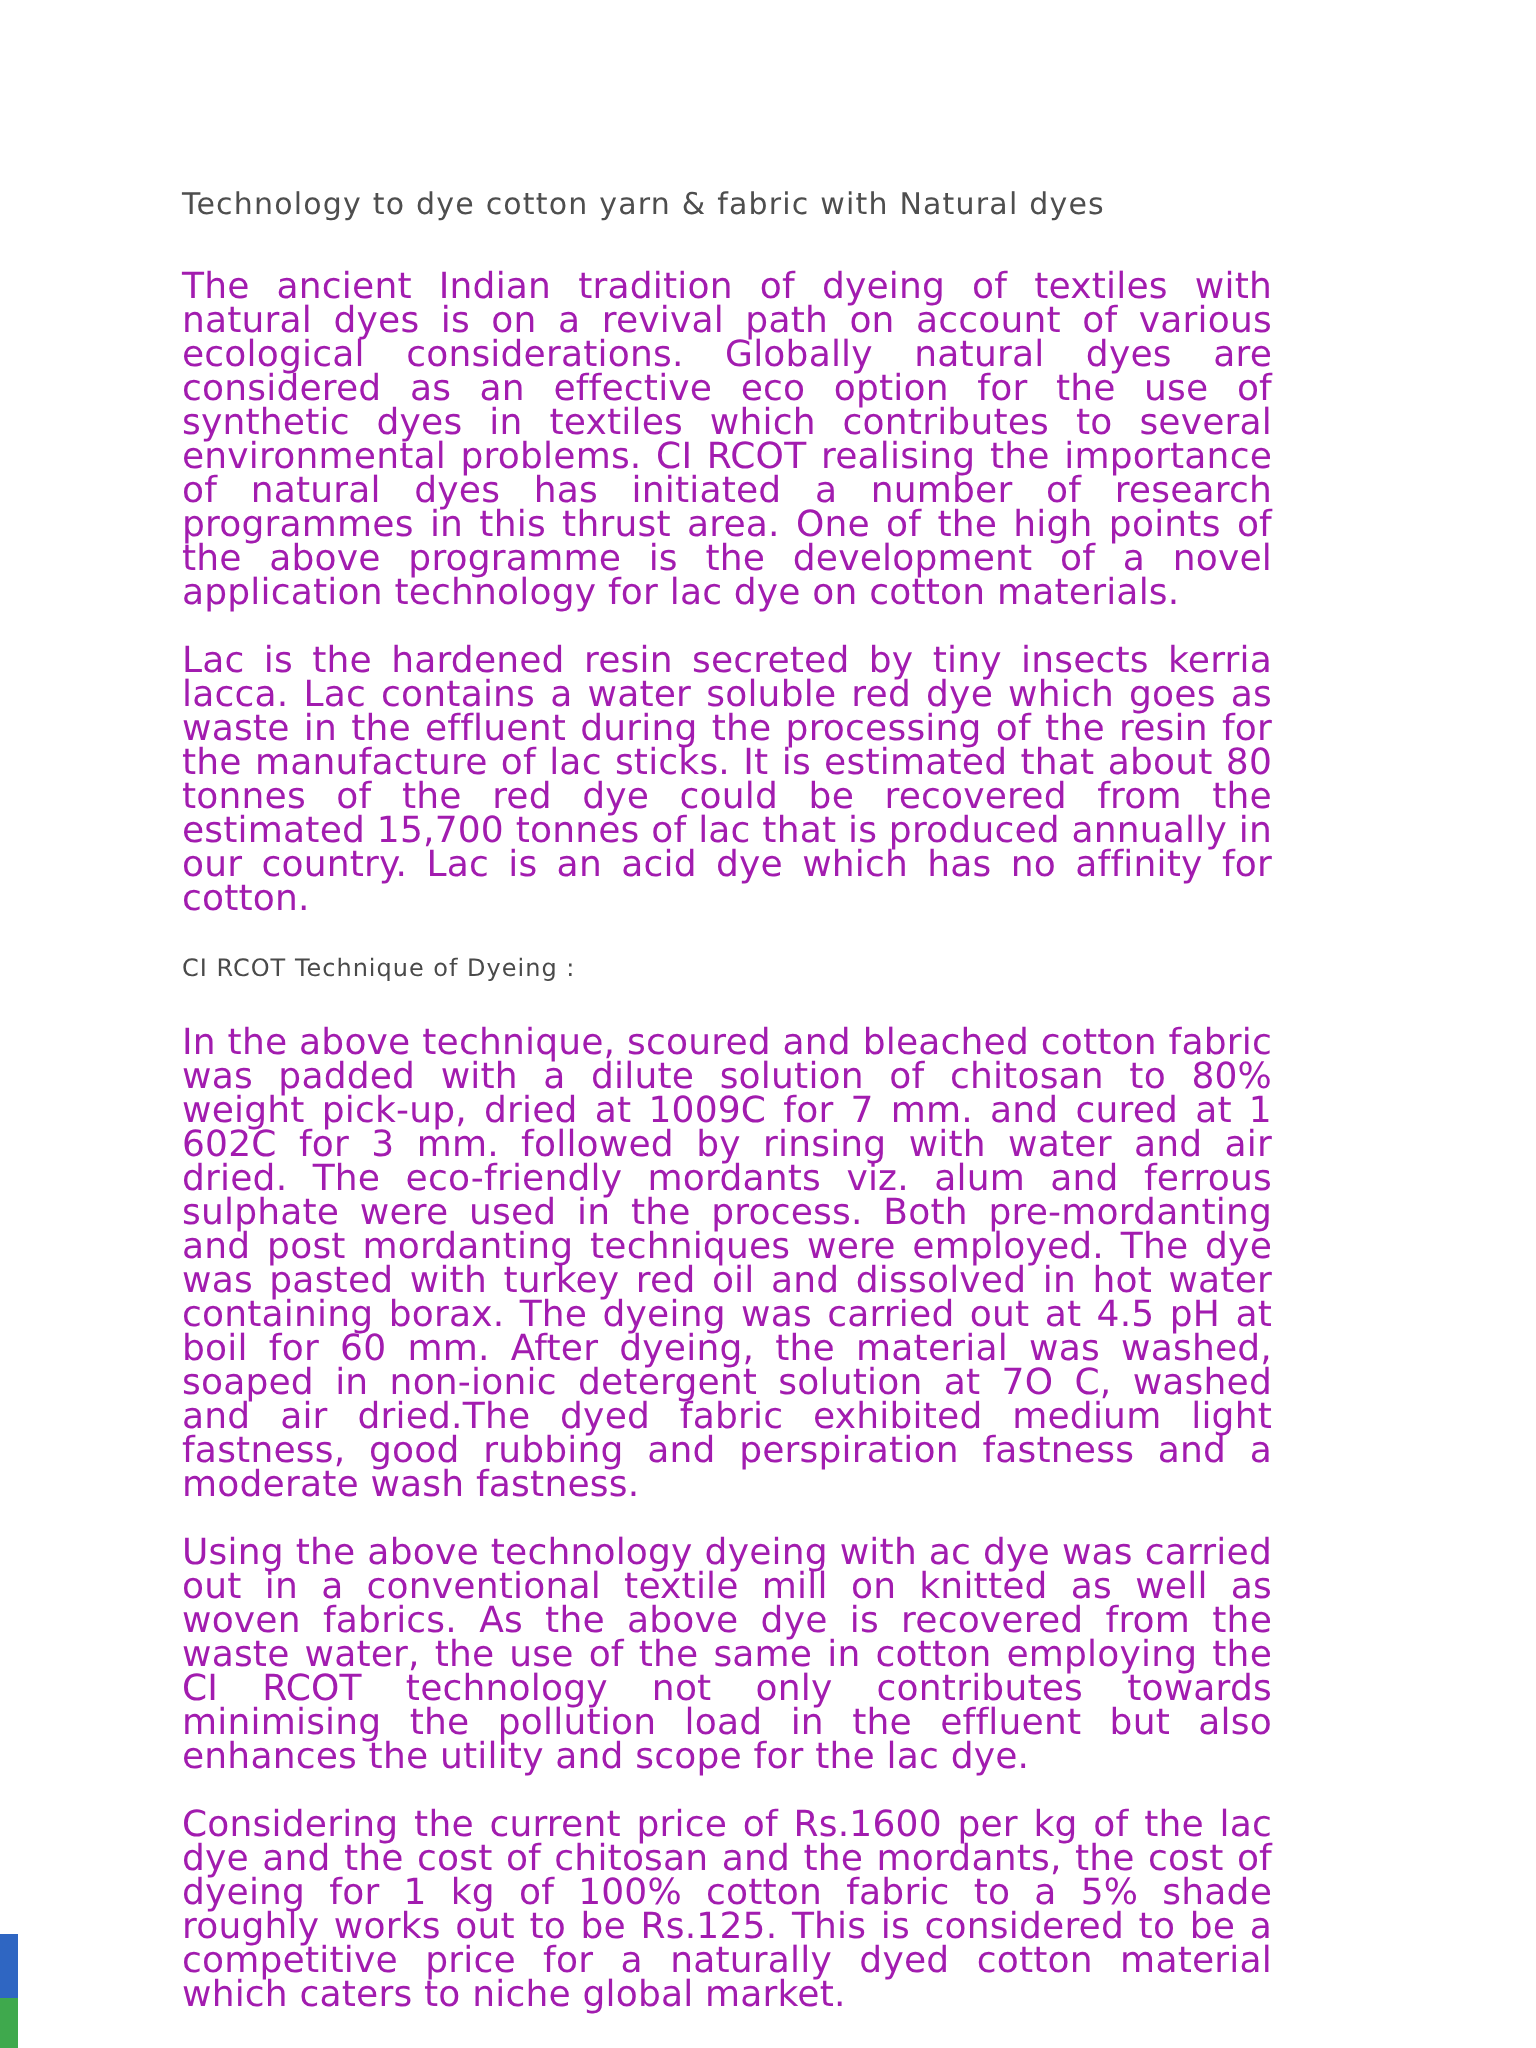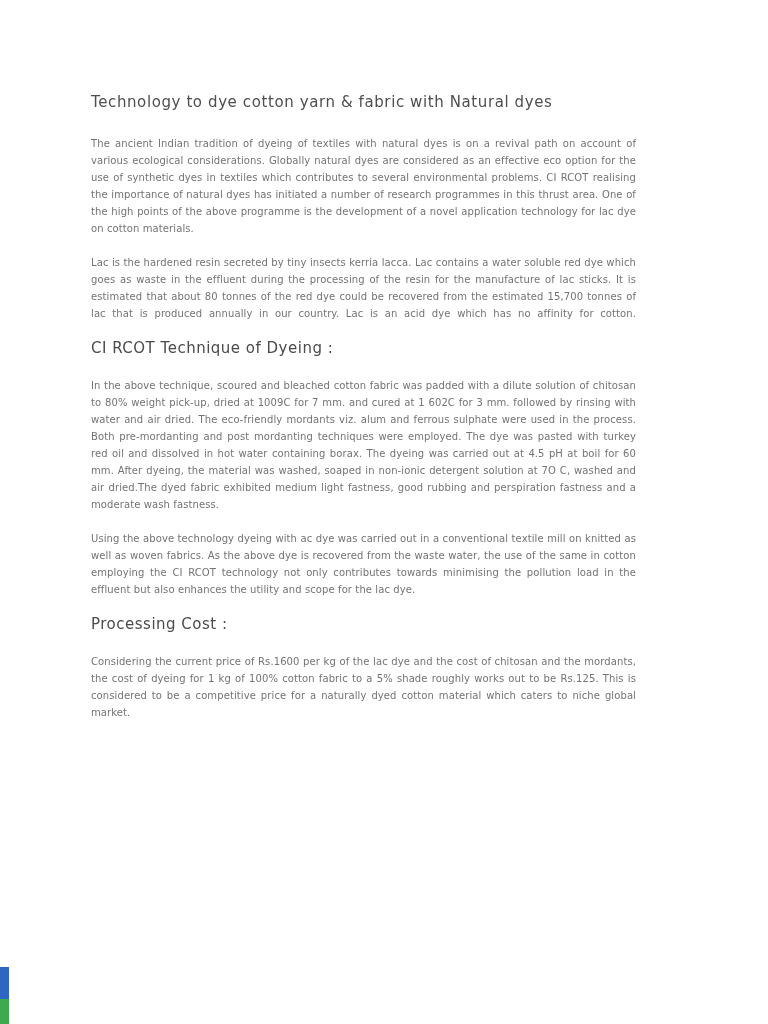"The ancient Indian tradition of" .para { color: #737373 -> #a21caf; font-size: 10px -> 18px }
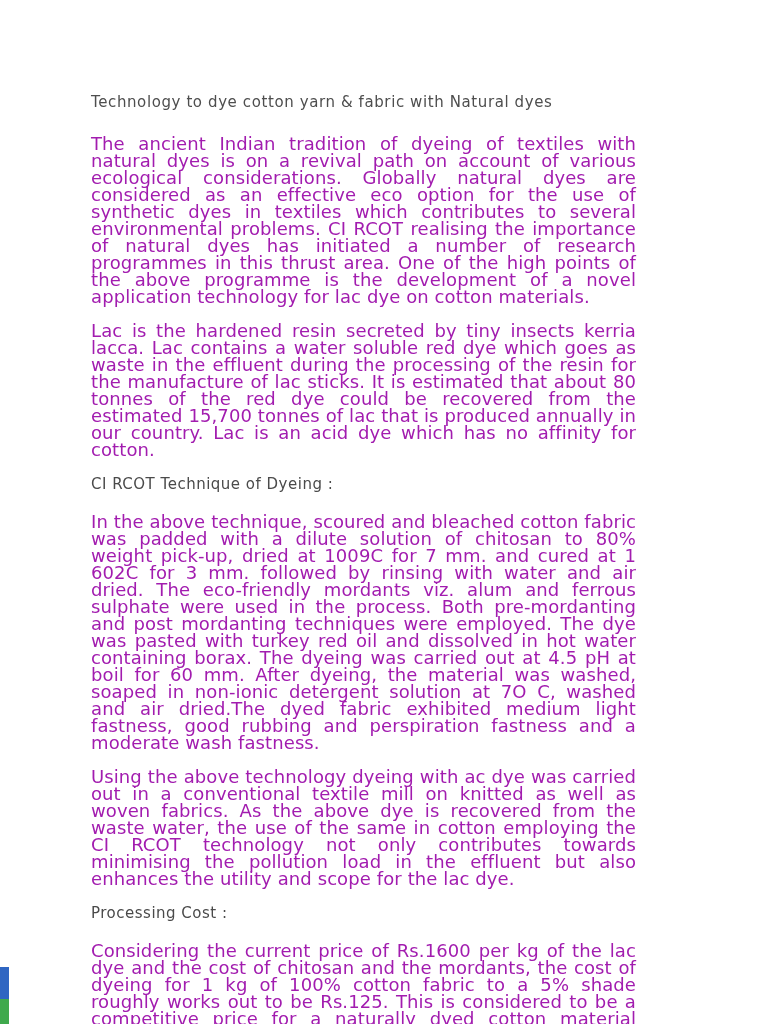"CI RCOT Technique of Dyeing" .heading { font-size: 15px -> 12px }
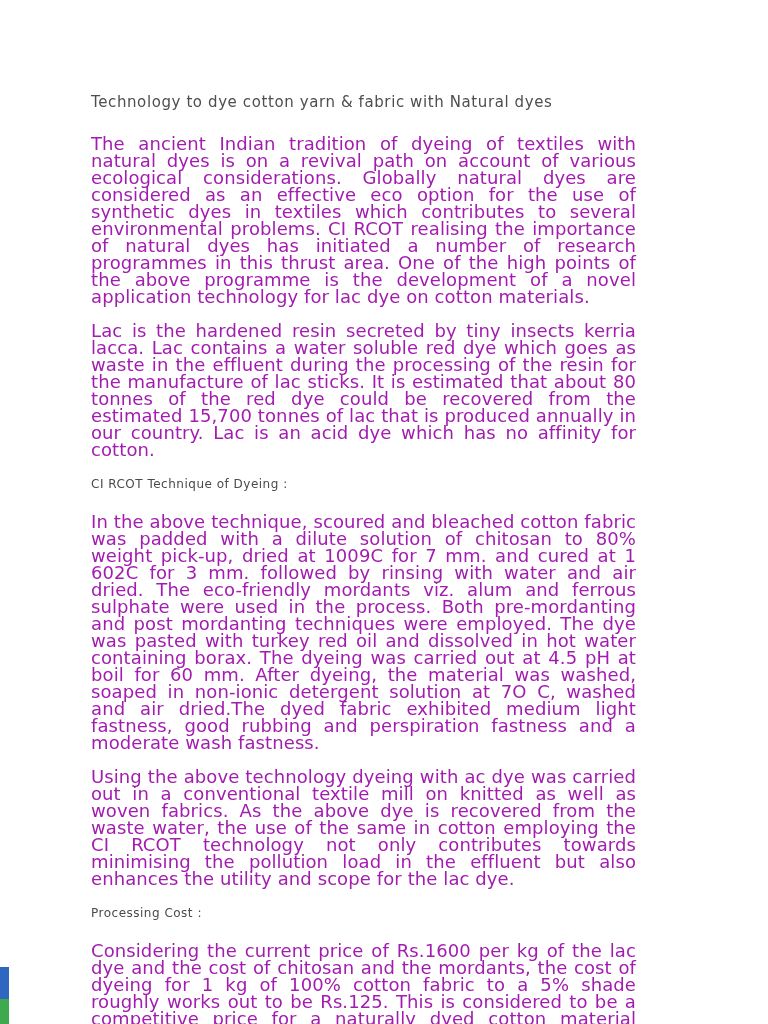"Processing Cost :" h2.heading { html: <h2>Processing Cost :</h2> -> none }
